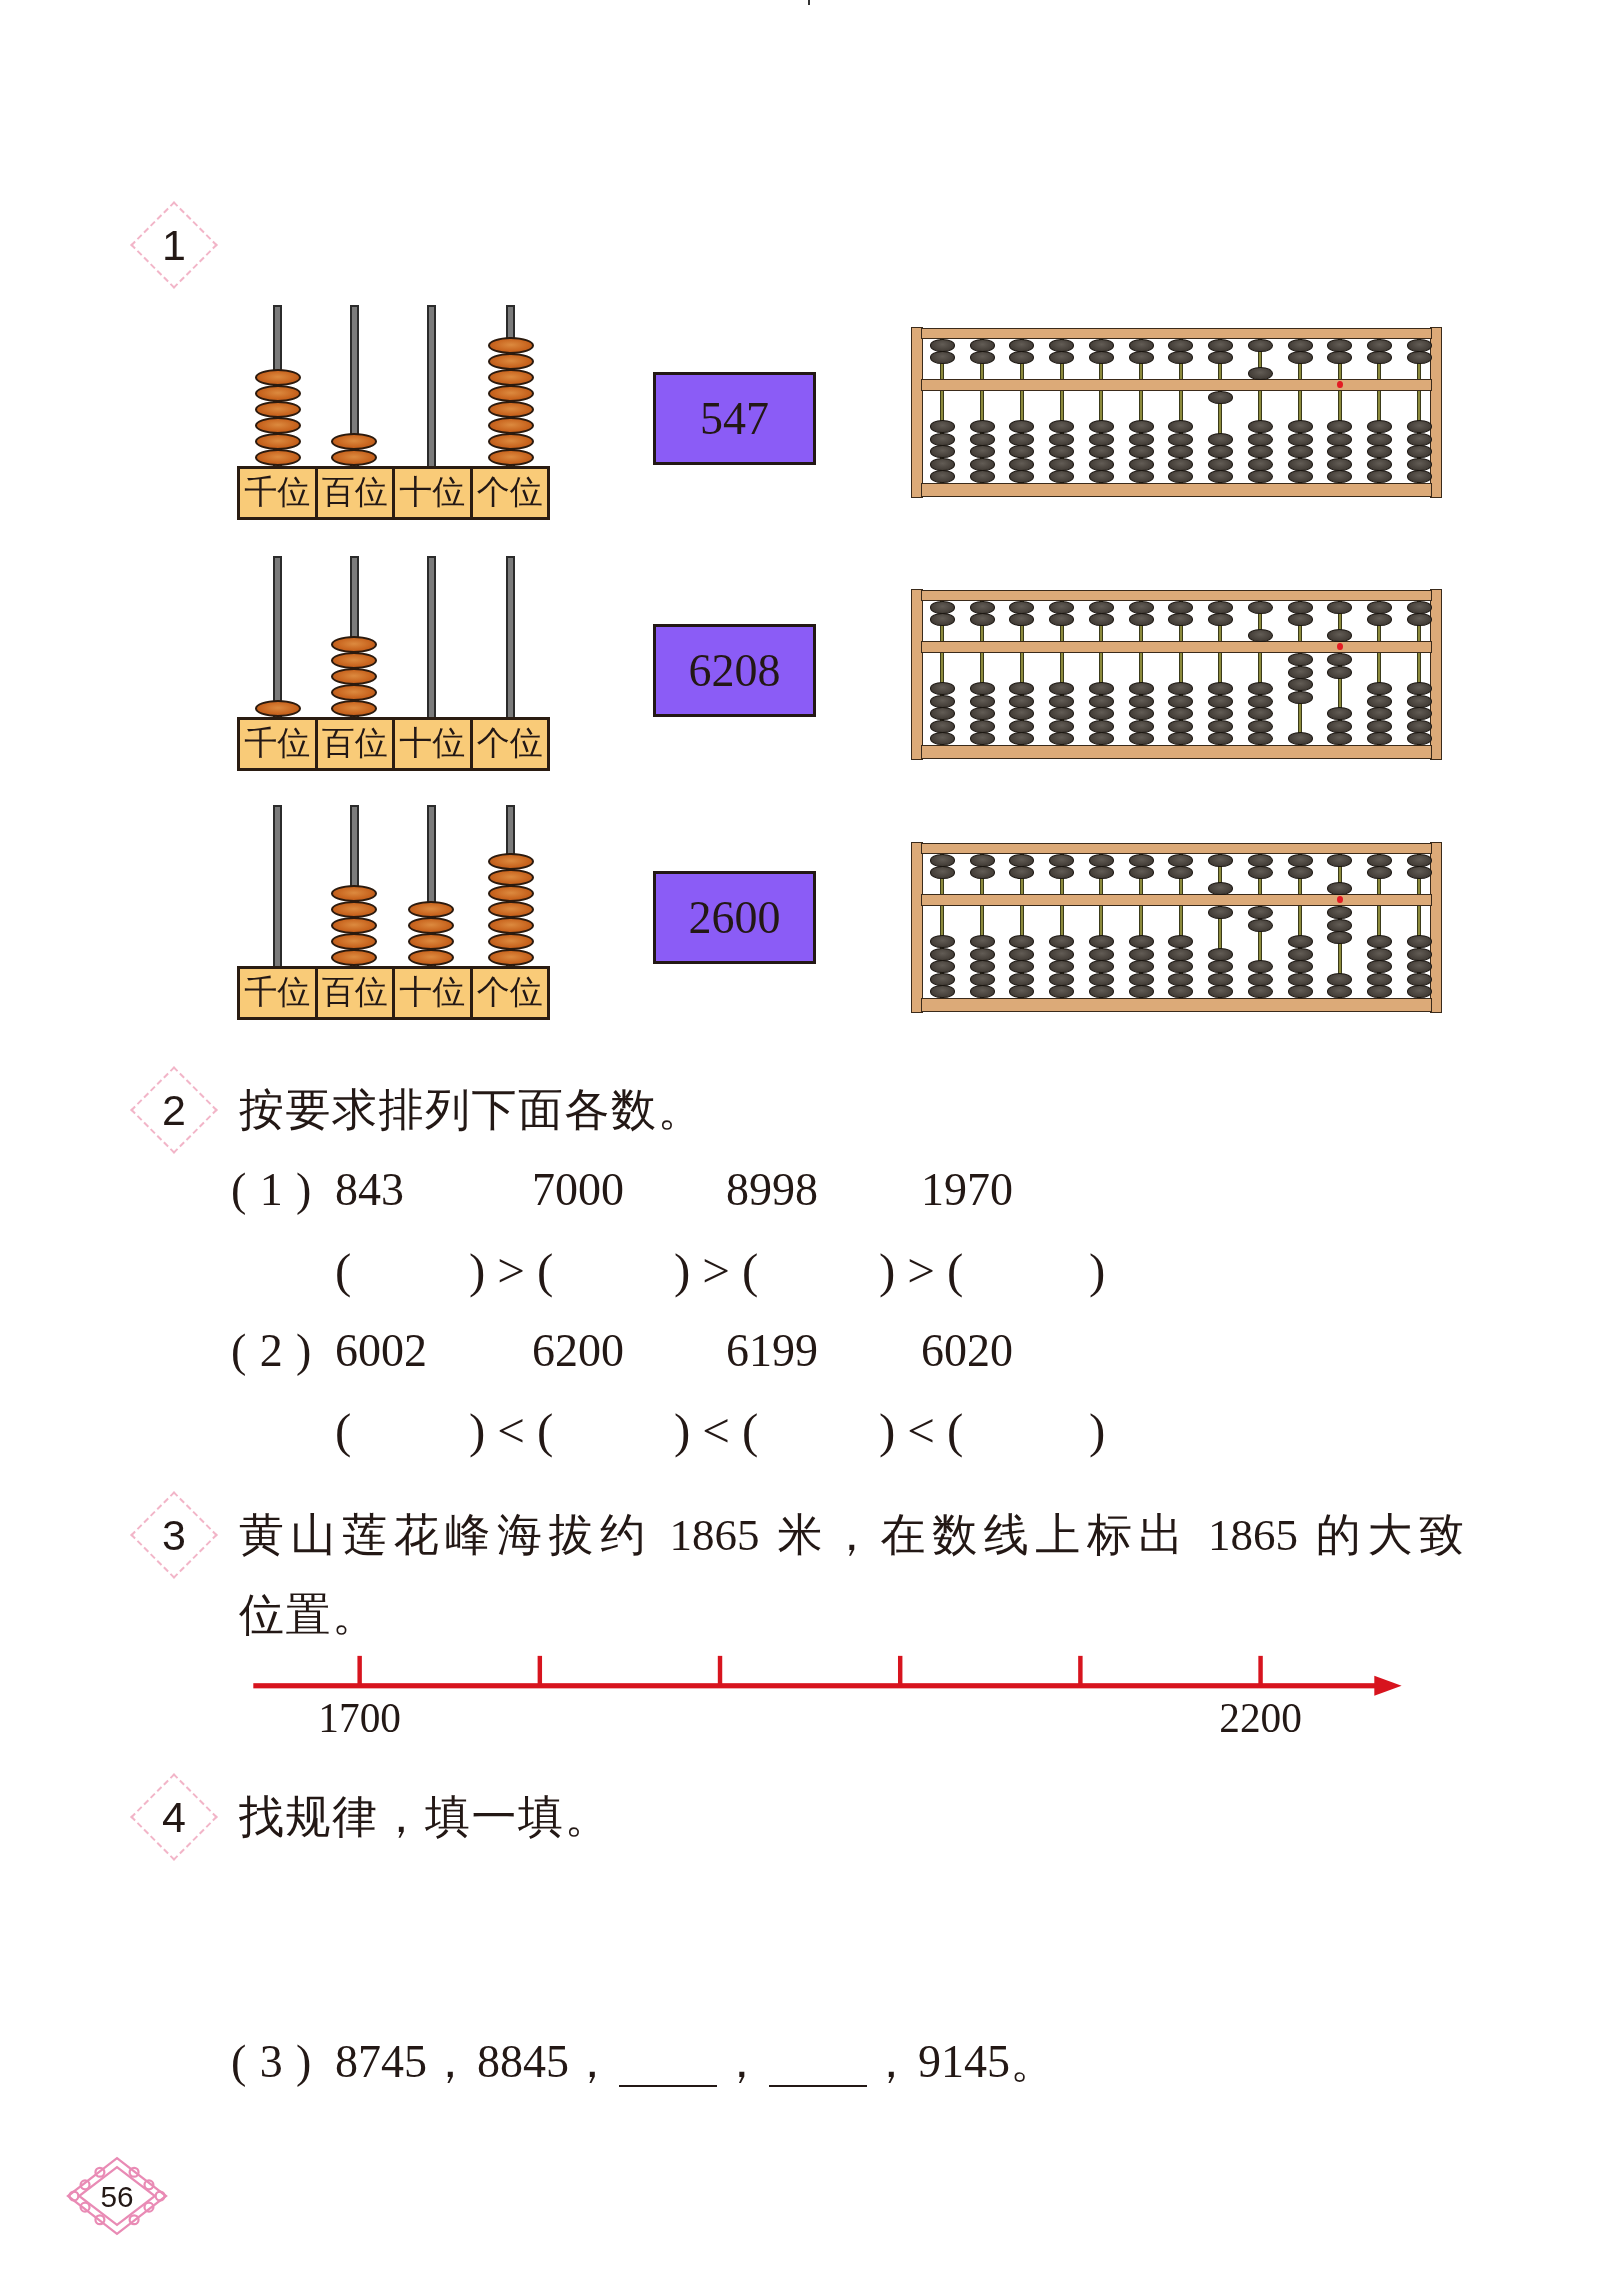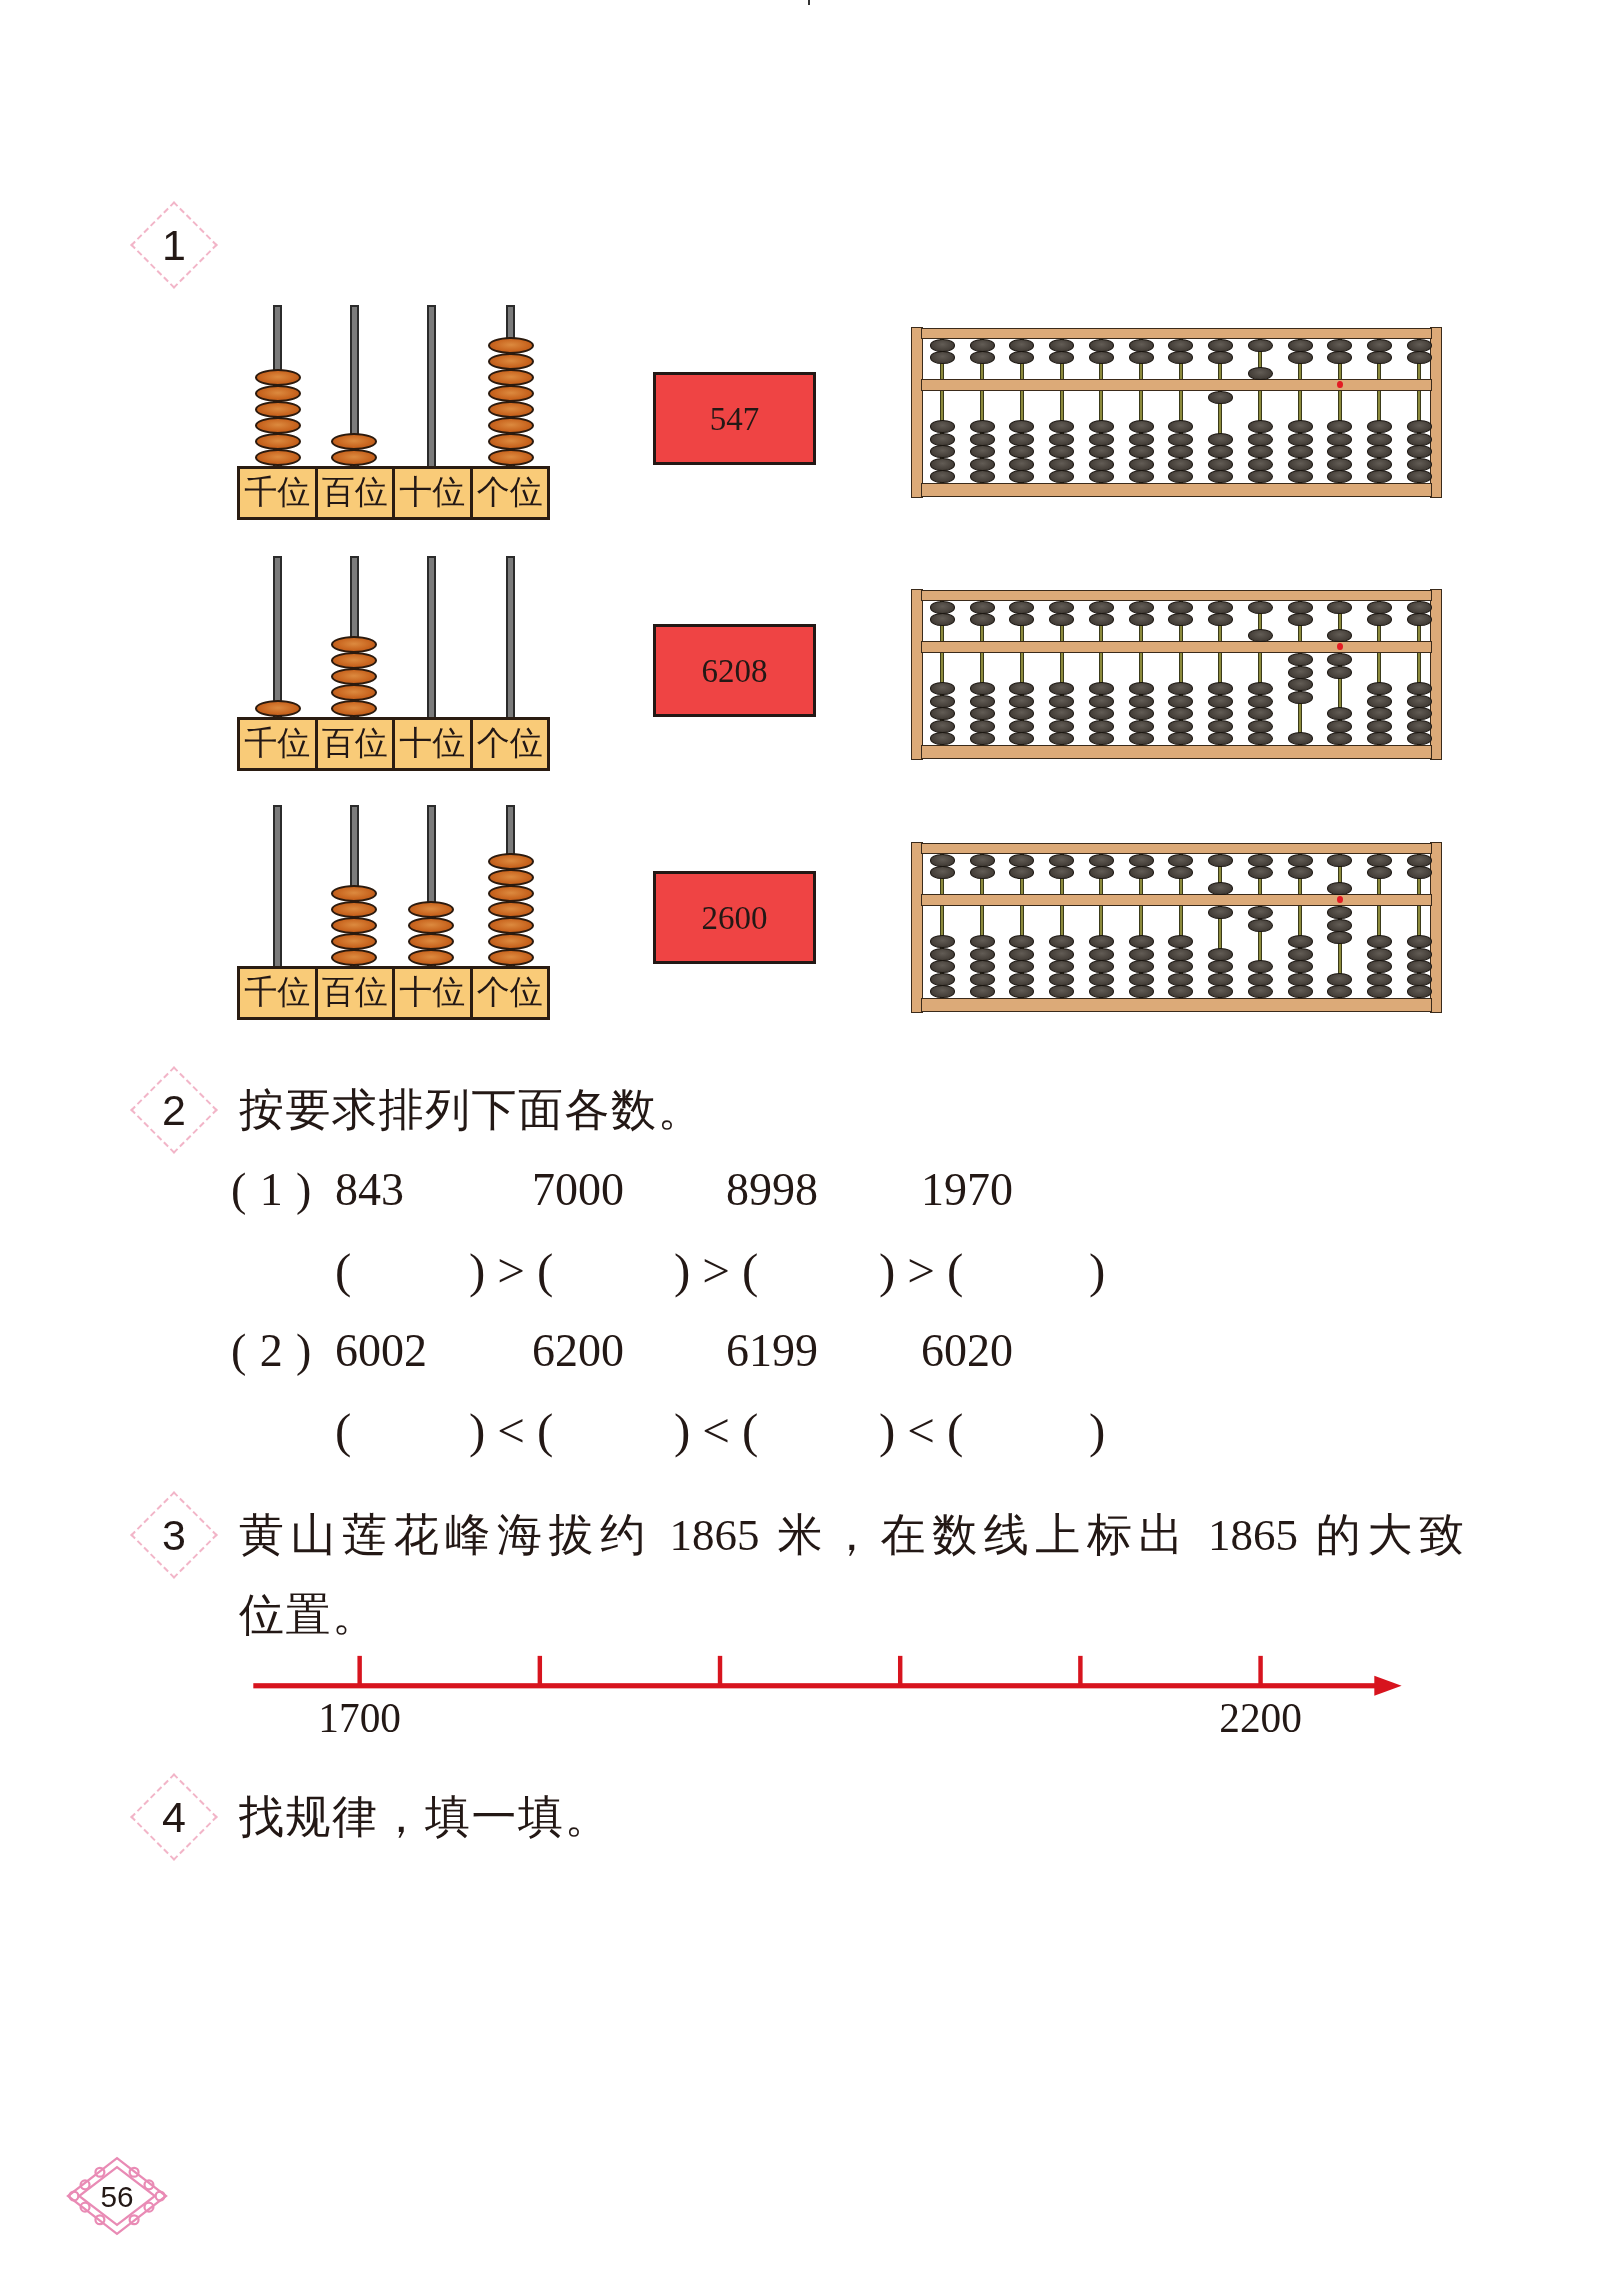"547" .card { background: #ef4444 -> #8b5cf6; font-size: 33px -> 46px }
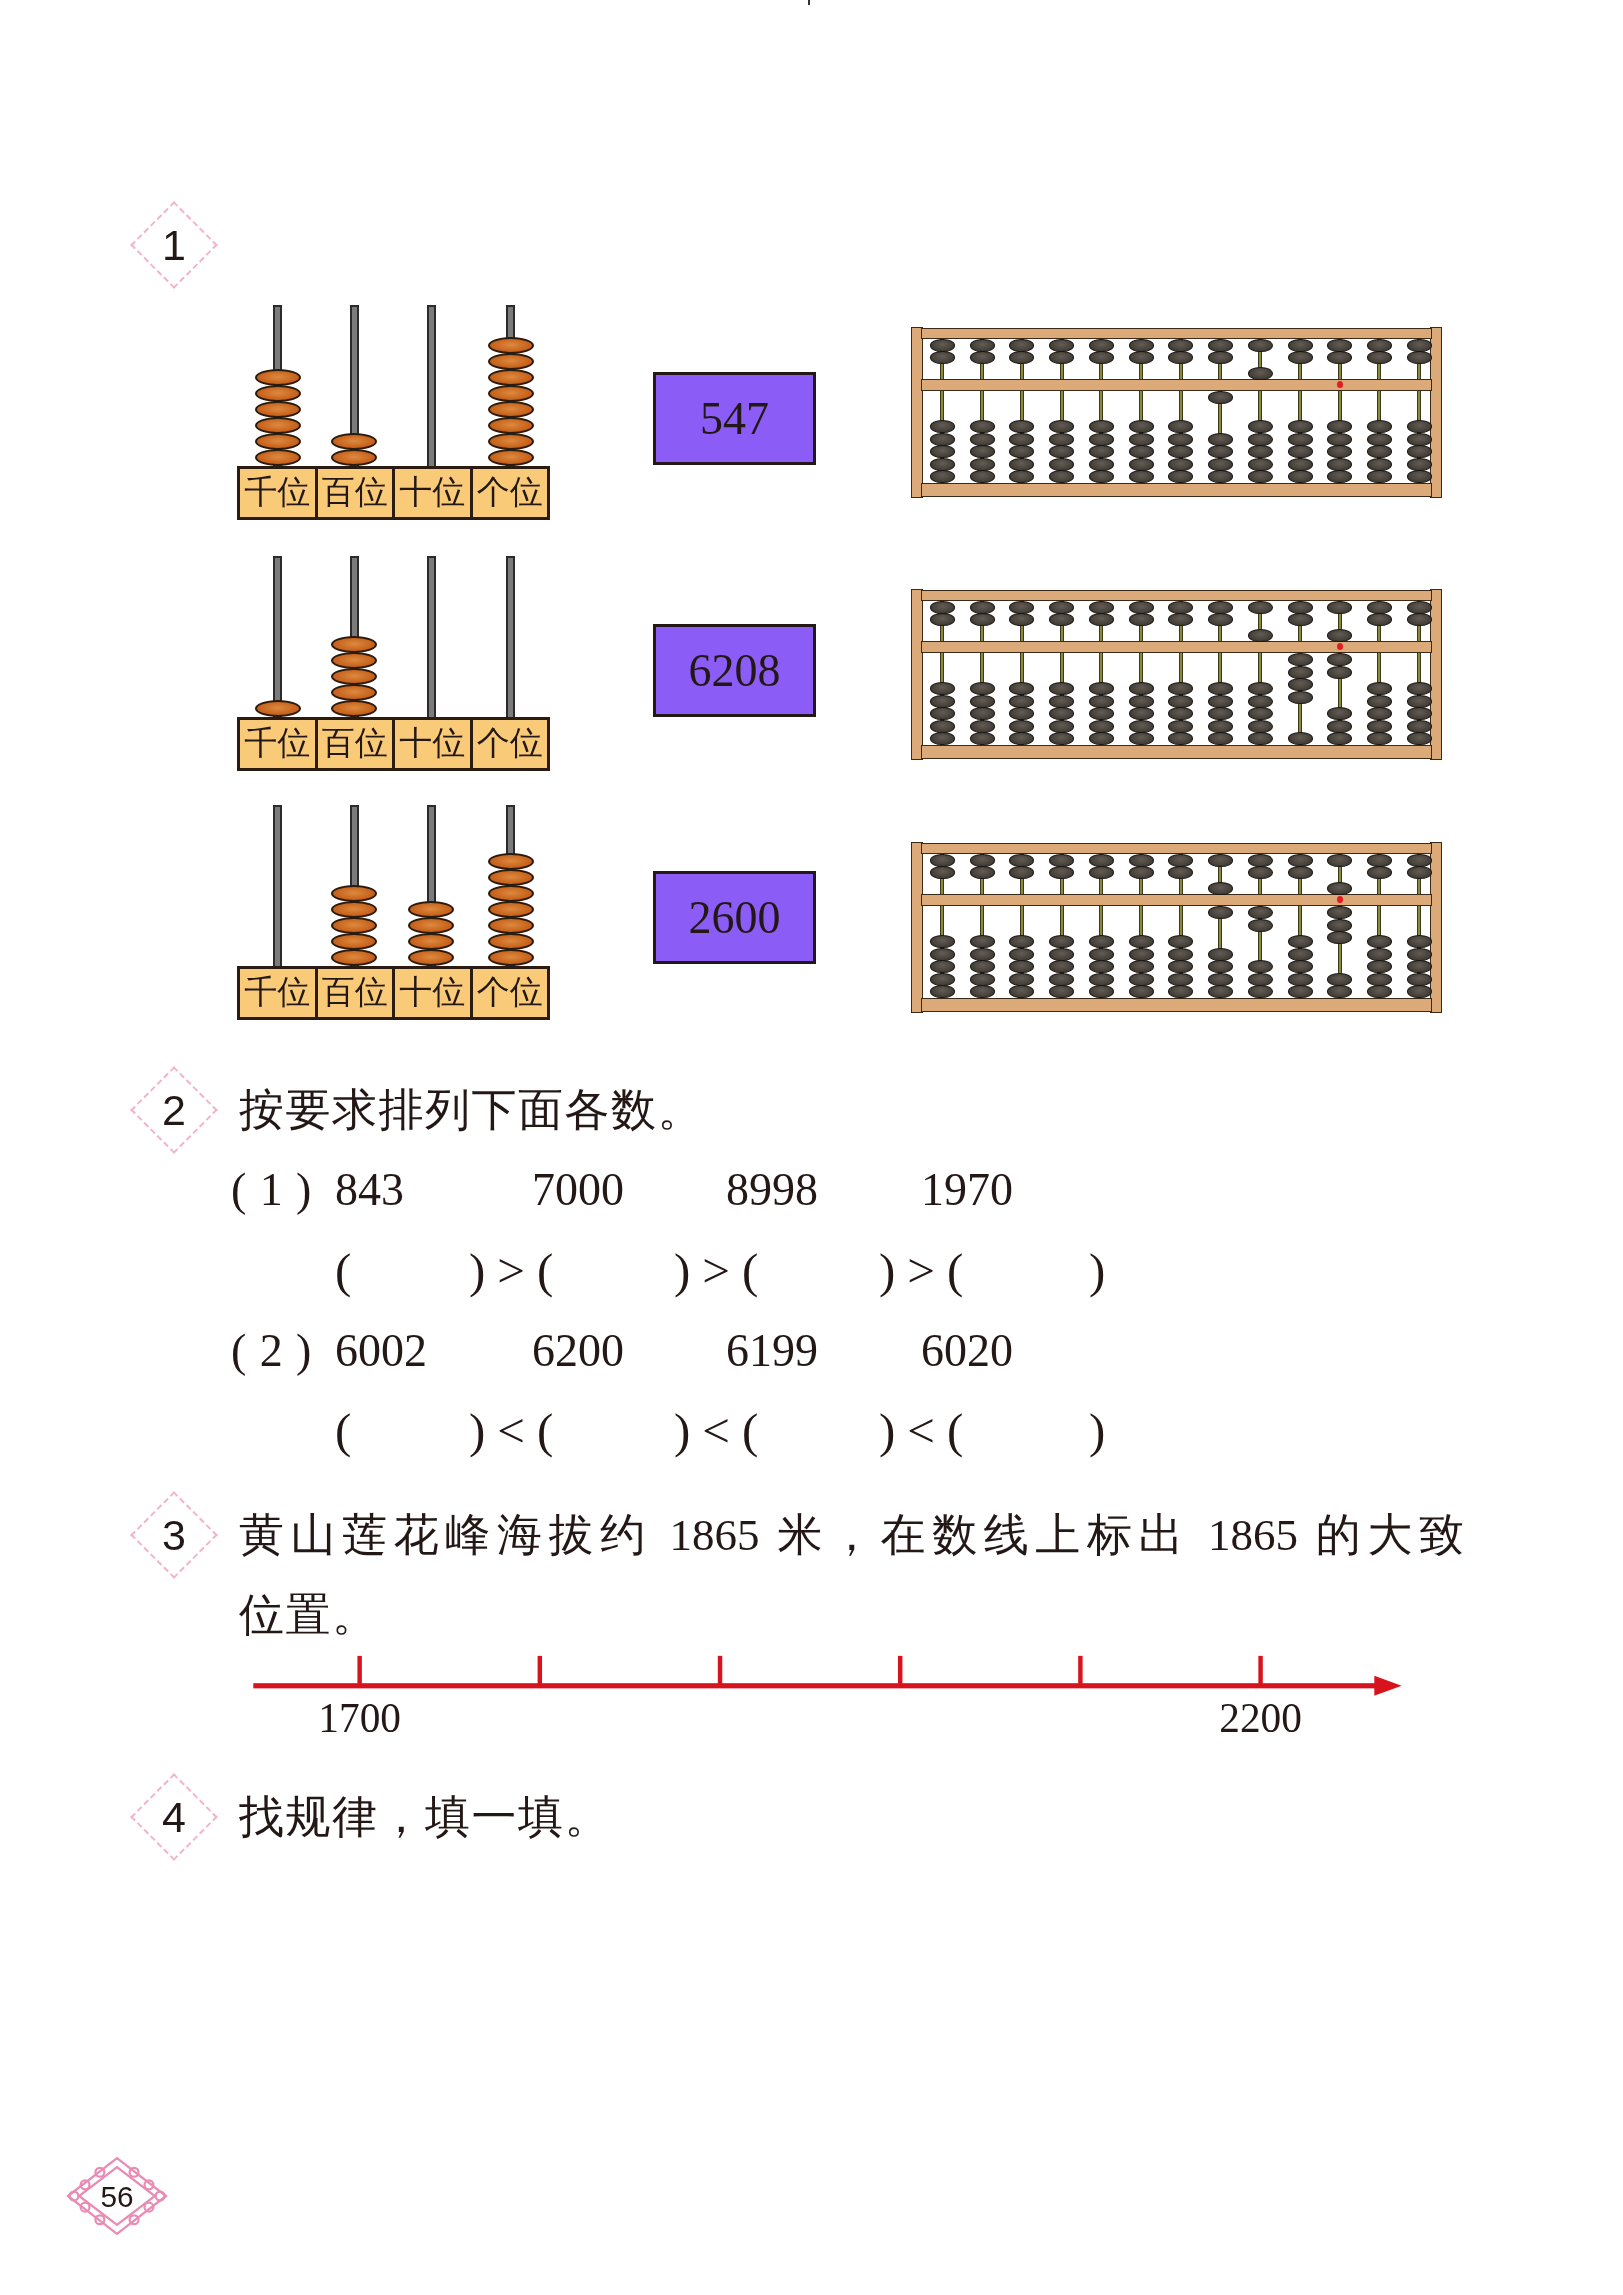"(3) 8745，8845， ， ，9145。" div.seq-row { html: none -> <div> <span>(3)</span><span>8745</span><span>，</span><span>8845</span><span>，</span><span></span><span>，</span><span></span><span>，</span><span>9145</span><span>。</span> </div> }
